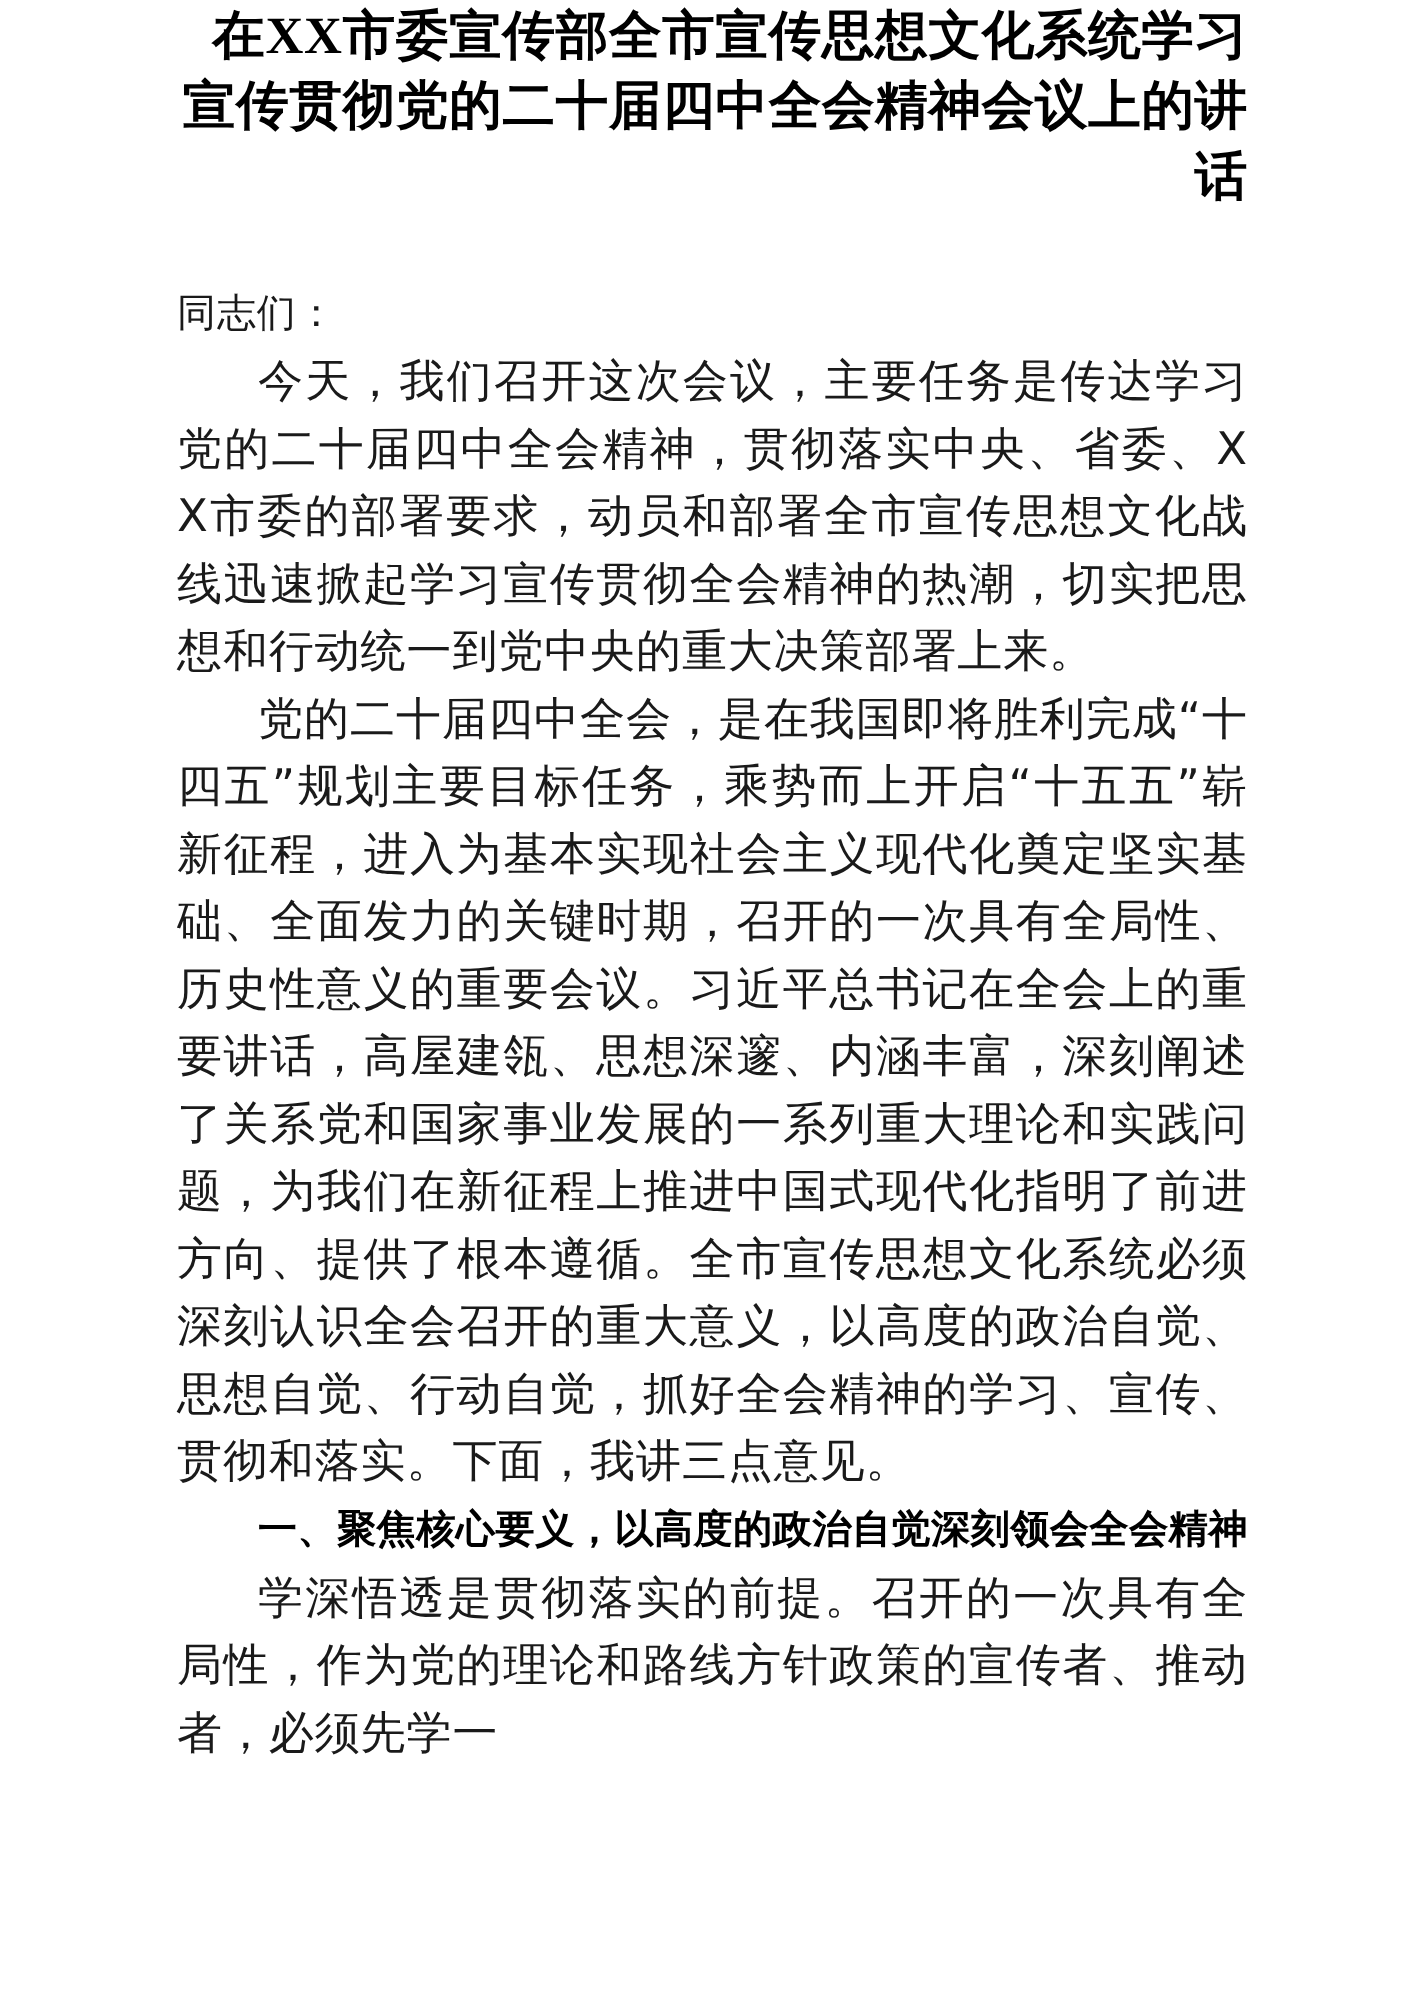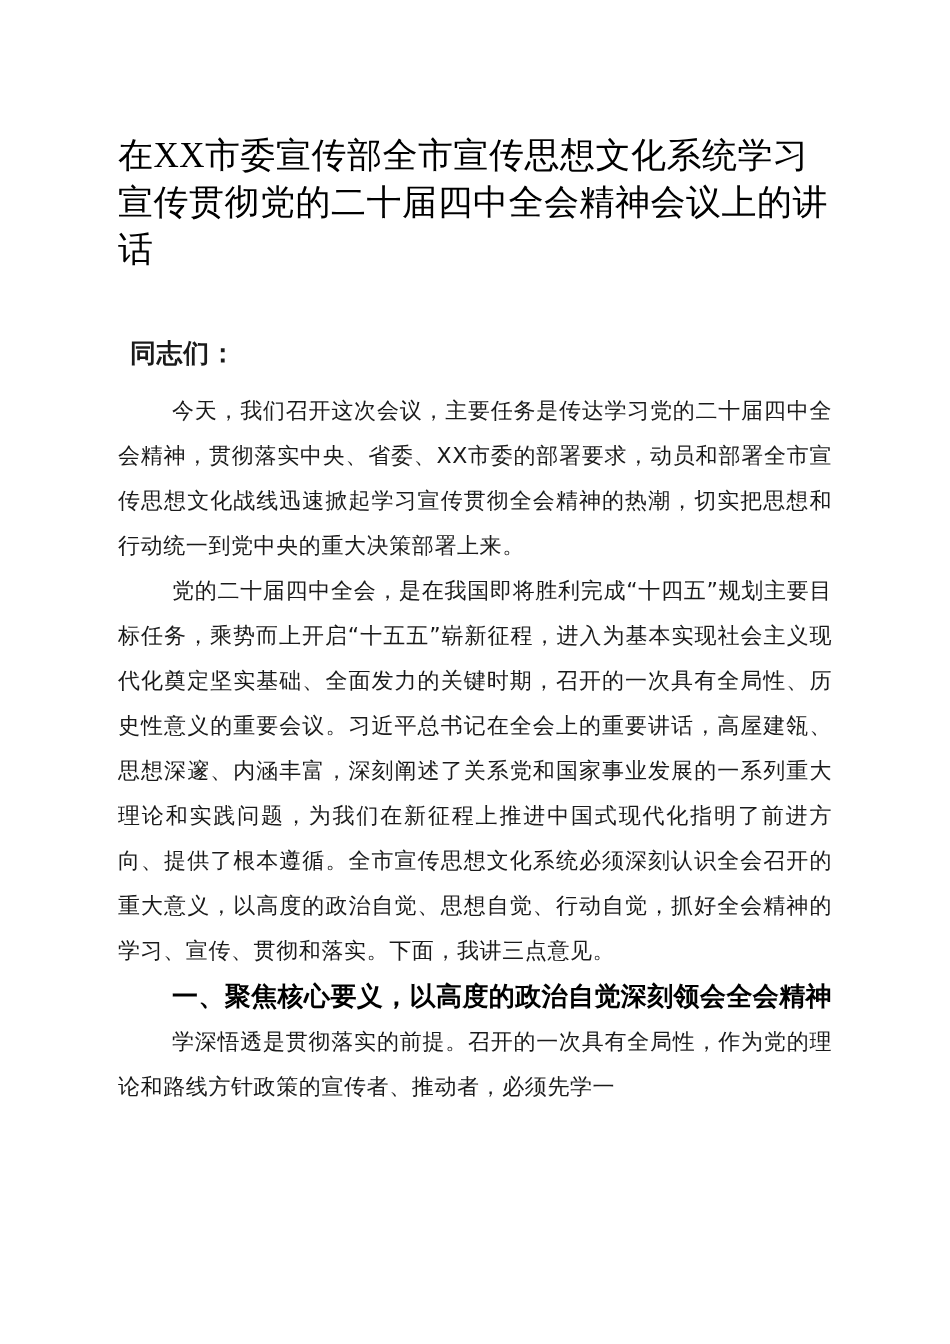"在XX市委宣传部全市宣传思想文化系统学习宣传贯彻党的二十届四中全会精神会议上的讲" .doc-title { font-weight: normal -> bold; padding-top: 132px -> none; text-align: left -> right }
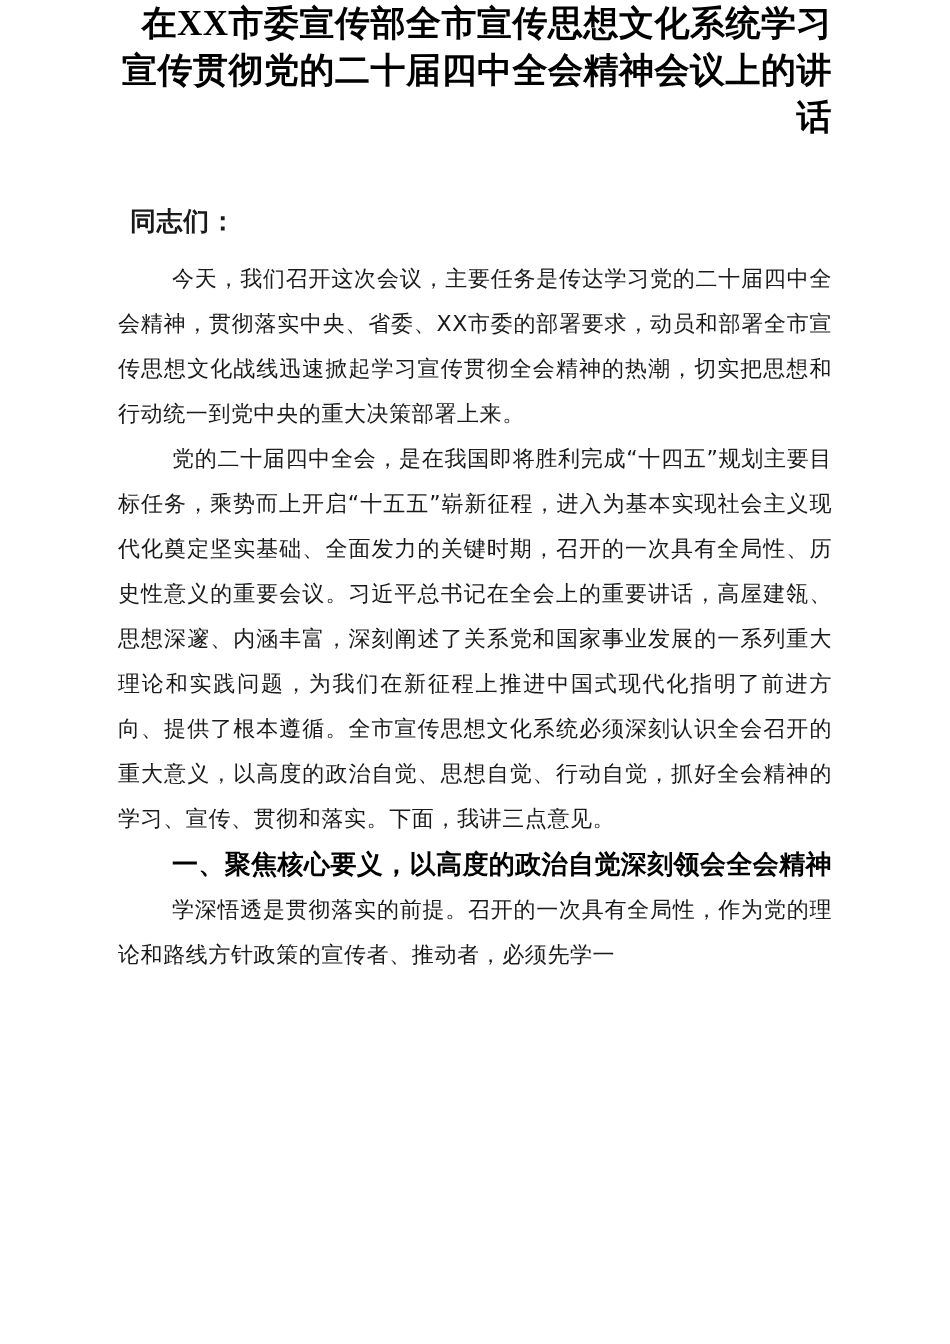"同志们：" .salutation { font-weight: bold -> none; margin: 12px -> 0 }
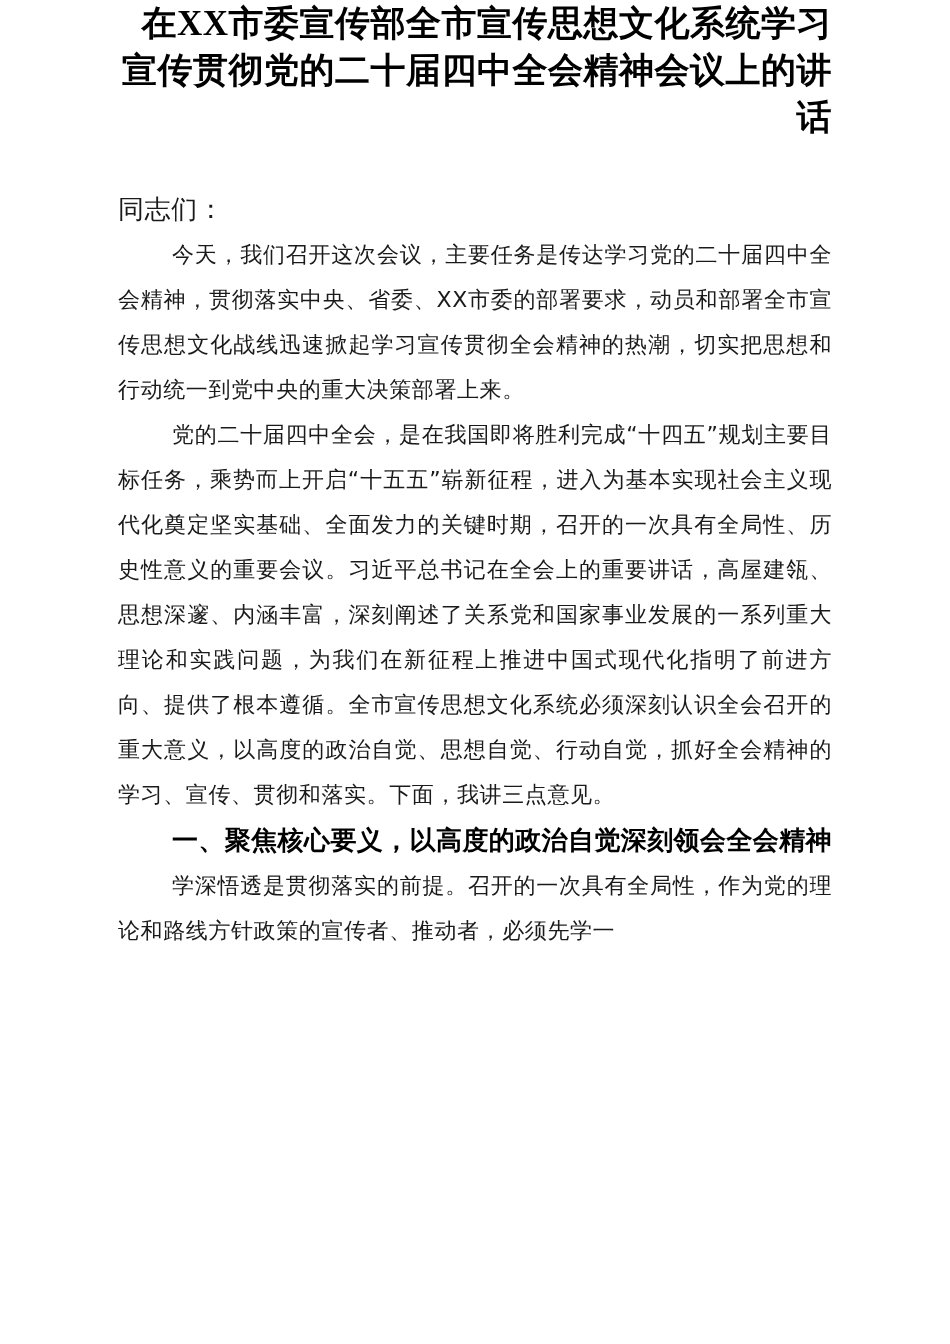"今天，我们召开这次会议，主要任务是传达学习党的二十届四中全会精神，贯彻落实中央、" p.body-para { font-size: 22px -> 30px }
